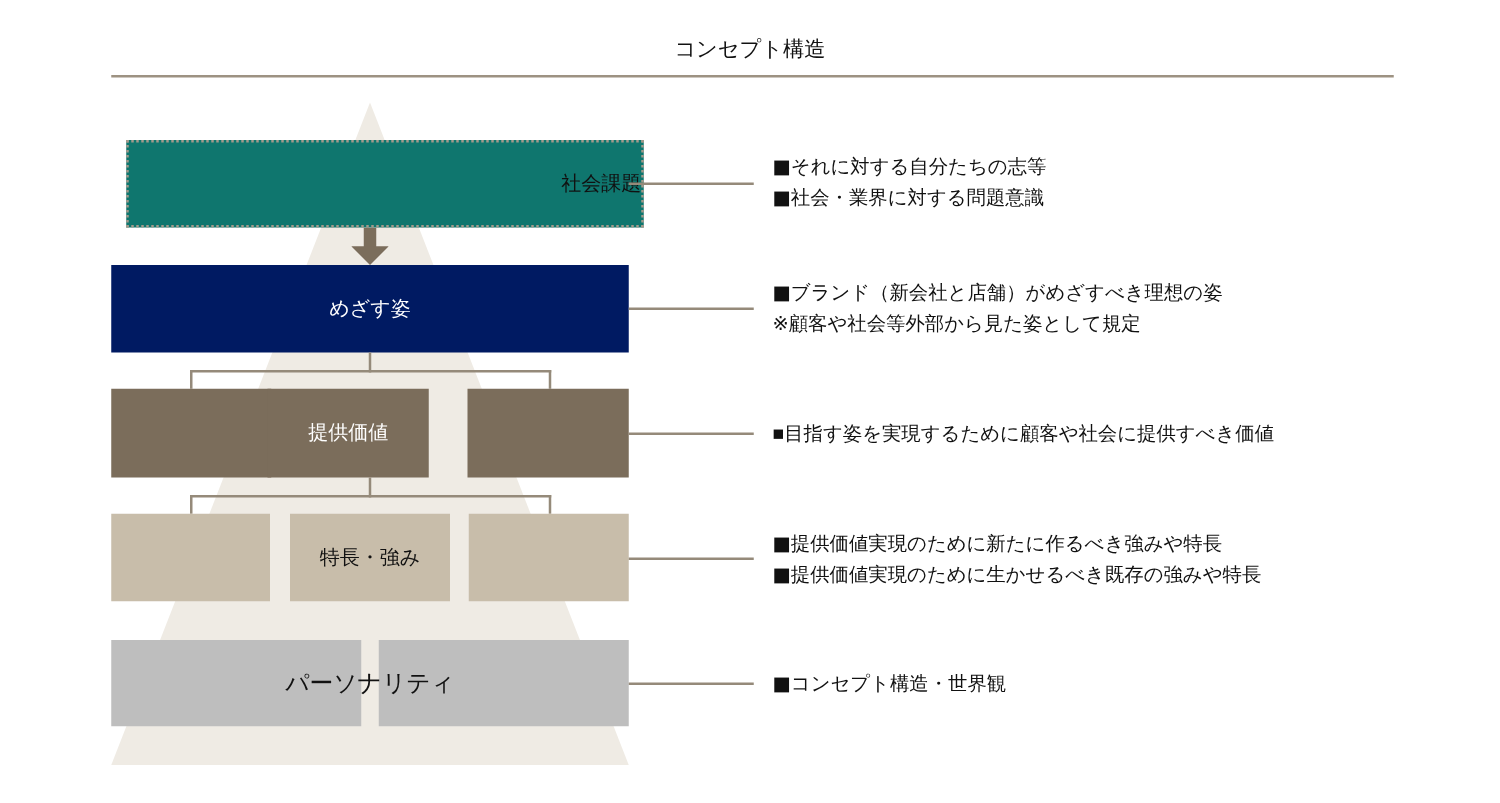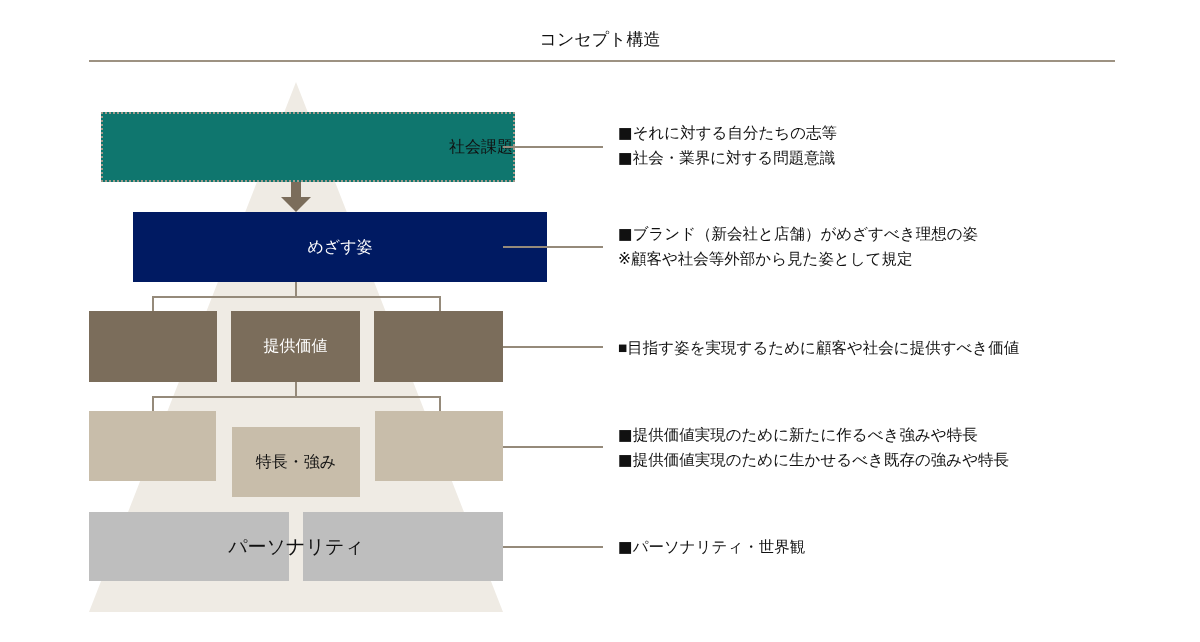"めざす姿" .box-vision { margin-left: 44px -> none }
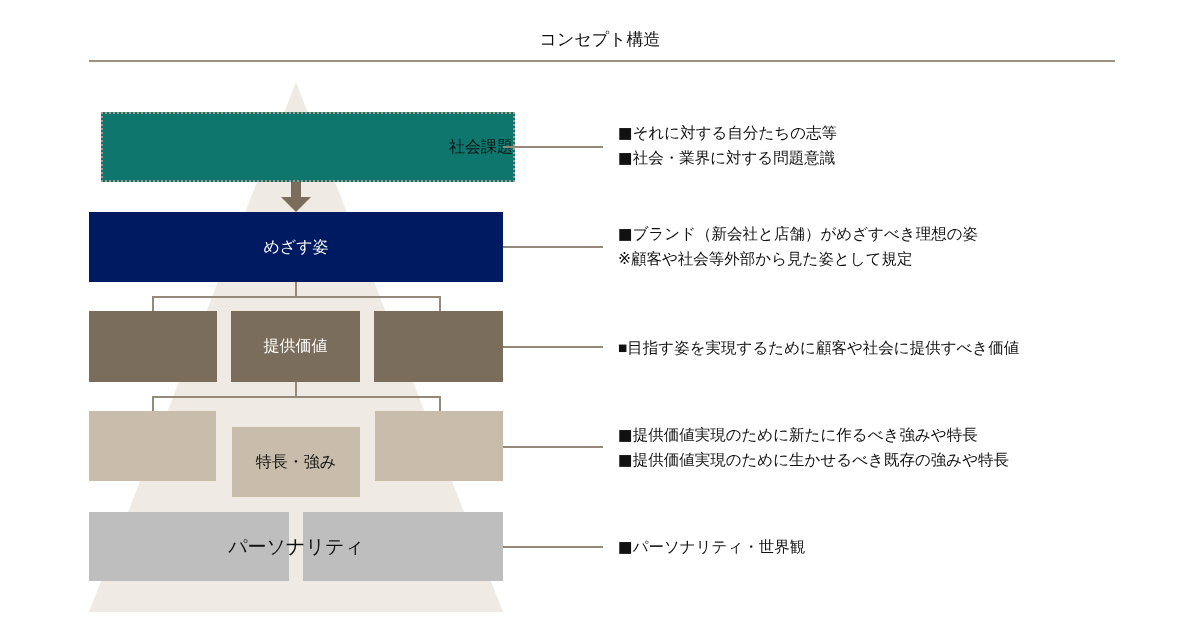"提供価値" div.abs { left: 231px -> 214px }
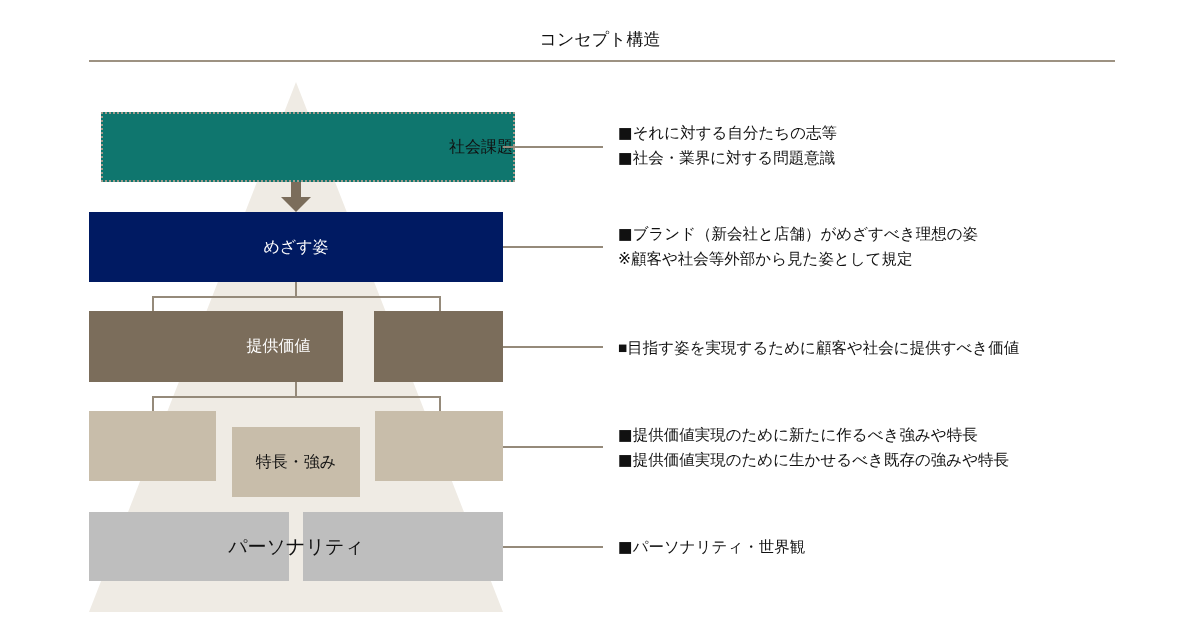"特長・強み" div.abs { margin-top: 16px -> none }
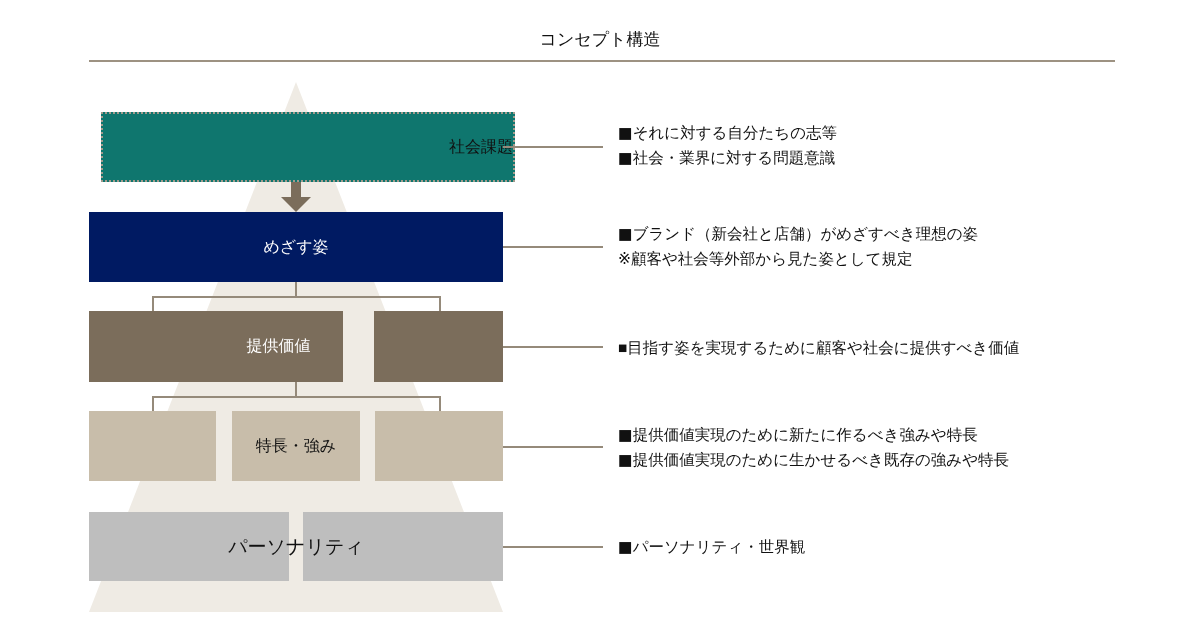"■パーソナリティ・世界観" div { text: パーソナリティ -> コンセプト構造 }
